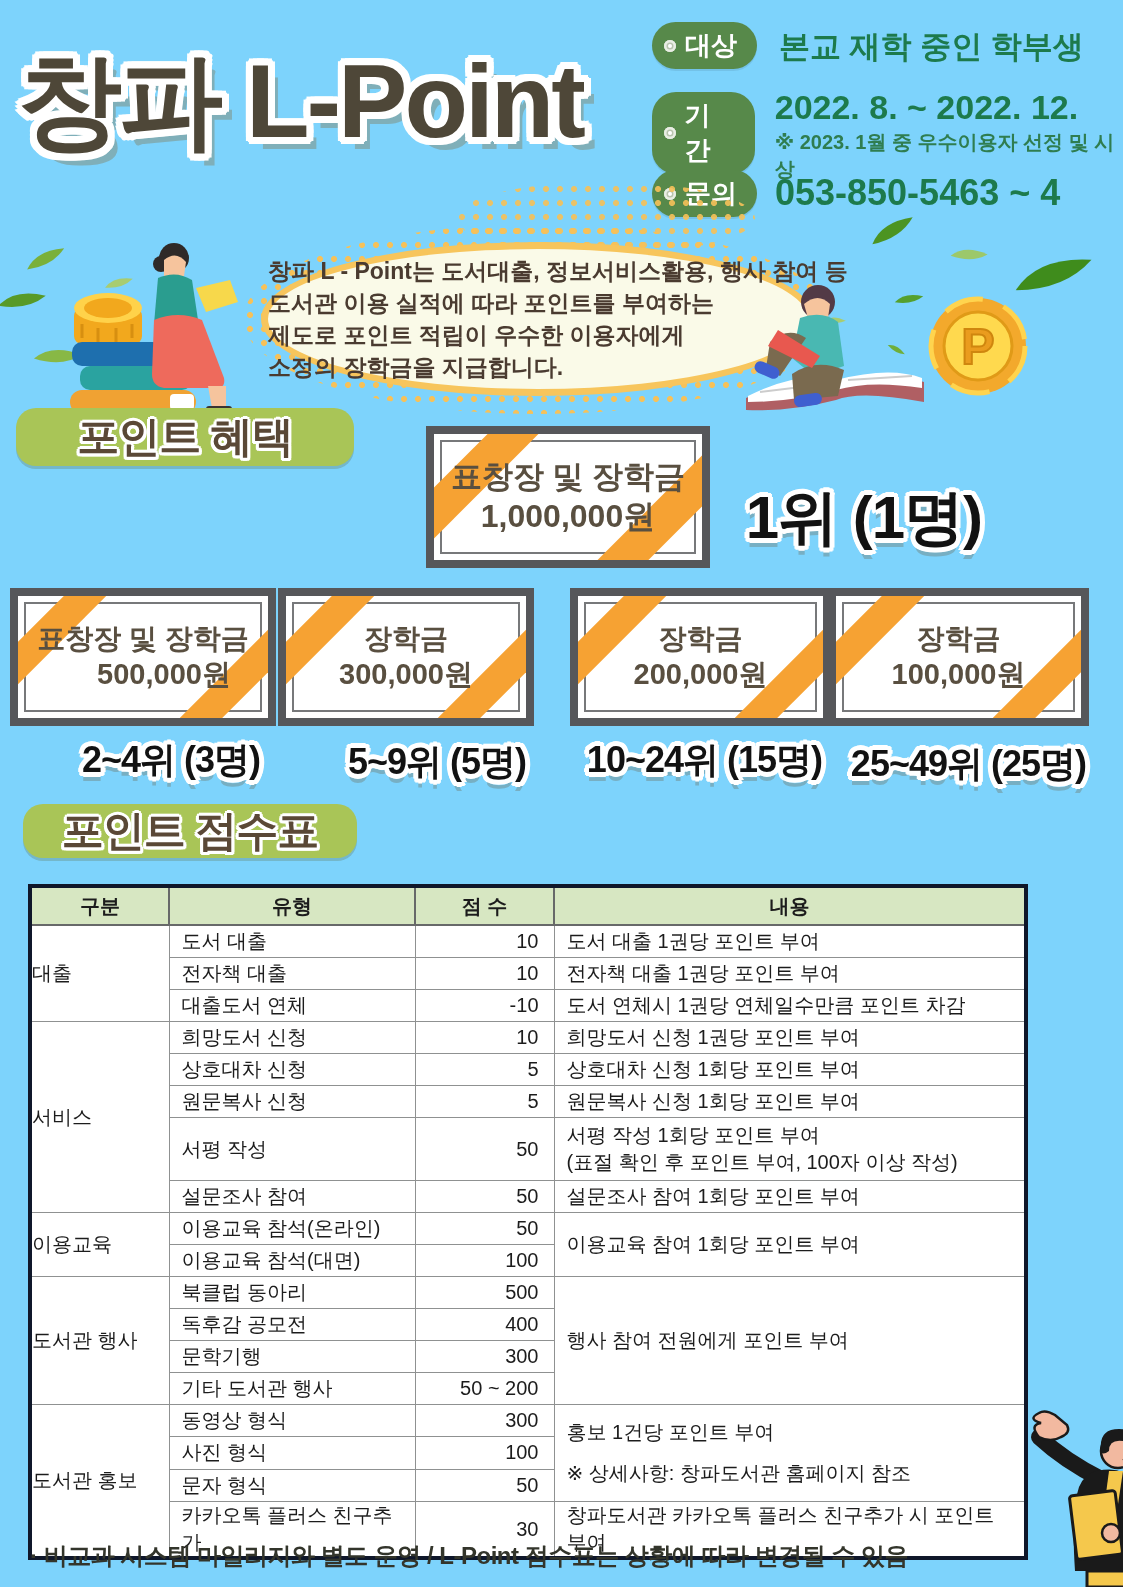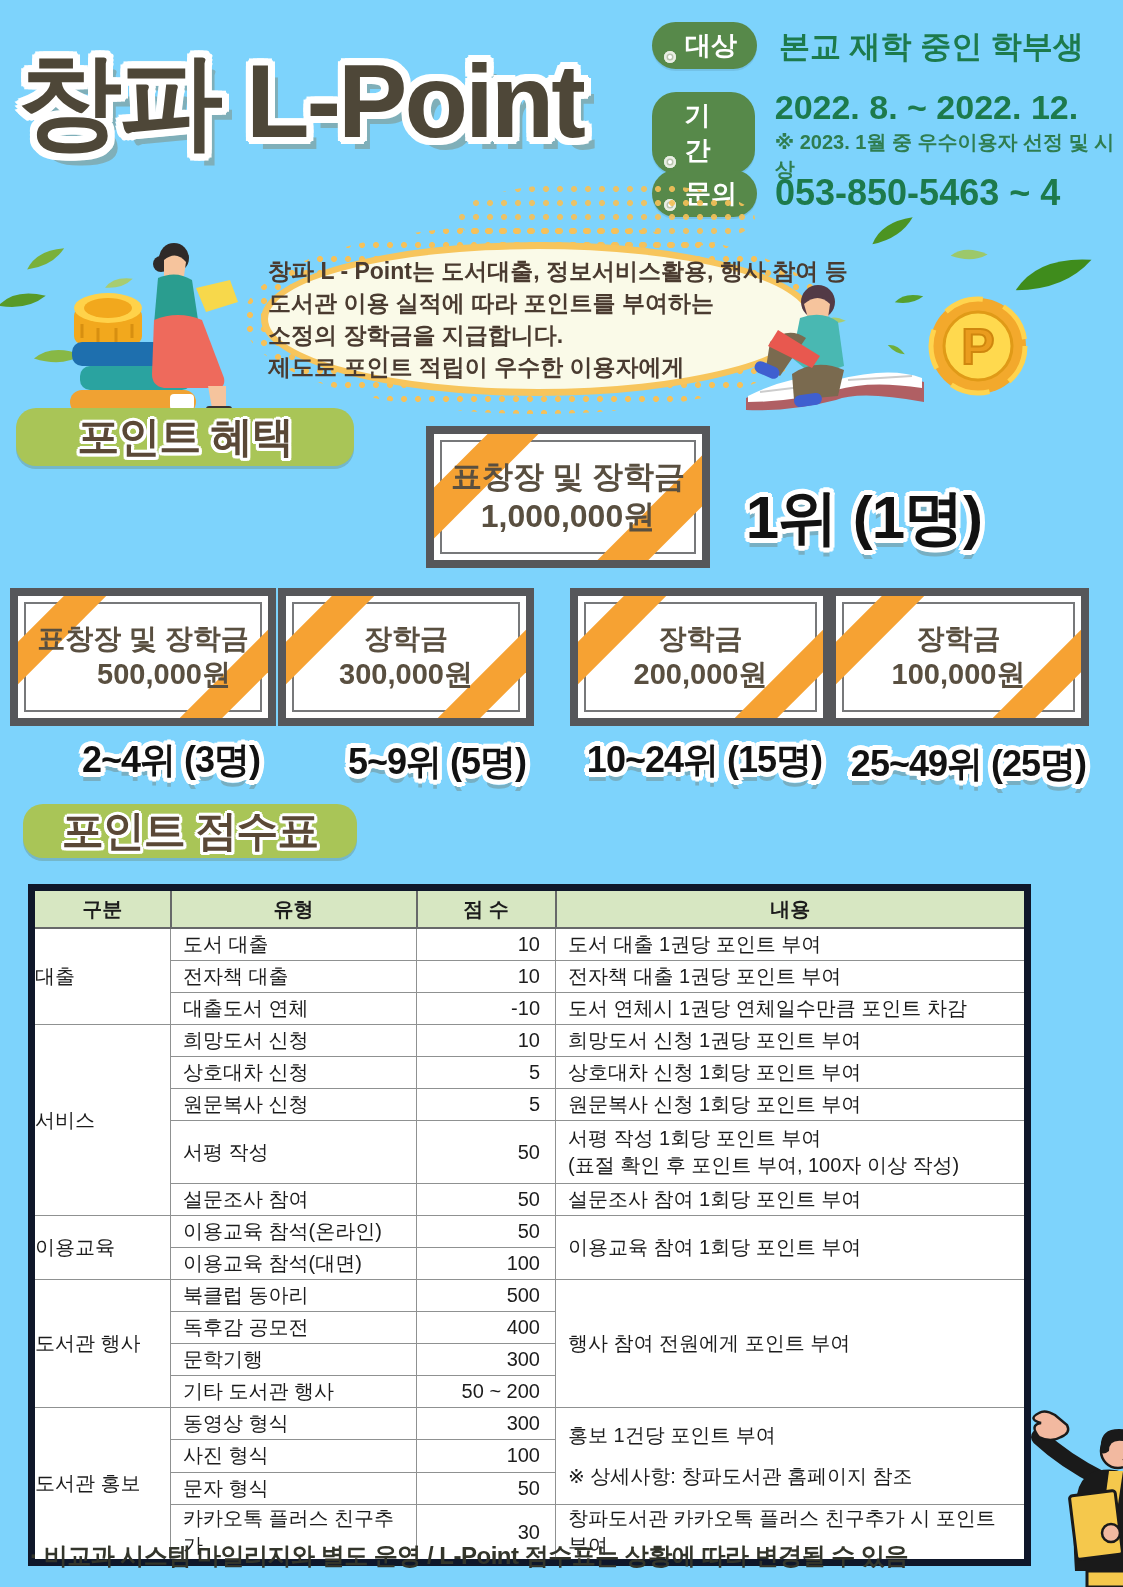"대상" .pill { align-items: flex-end -> center }
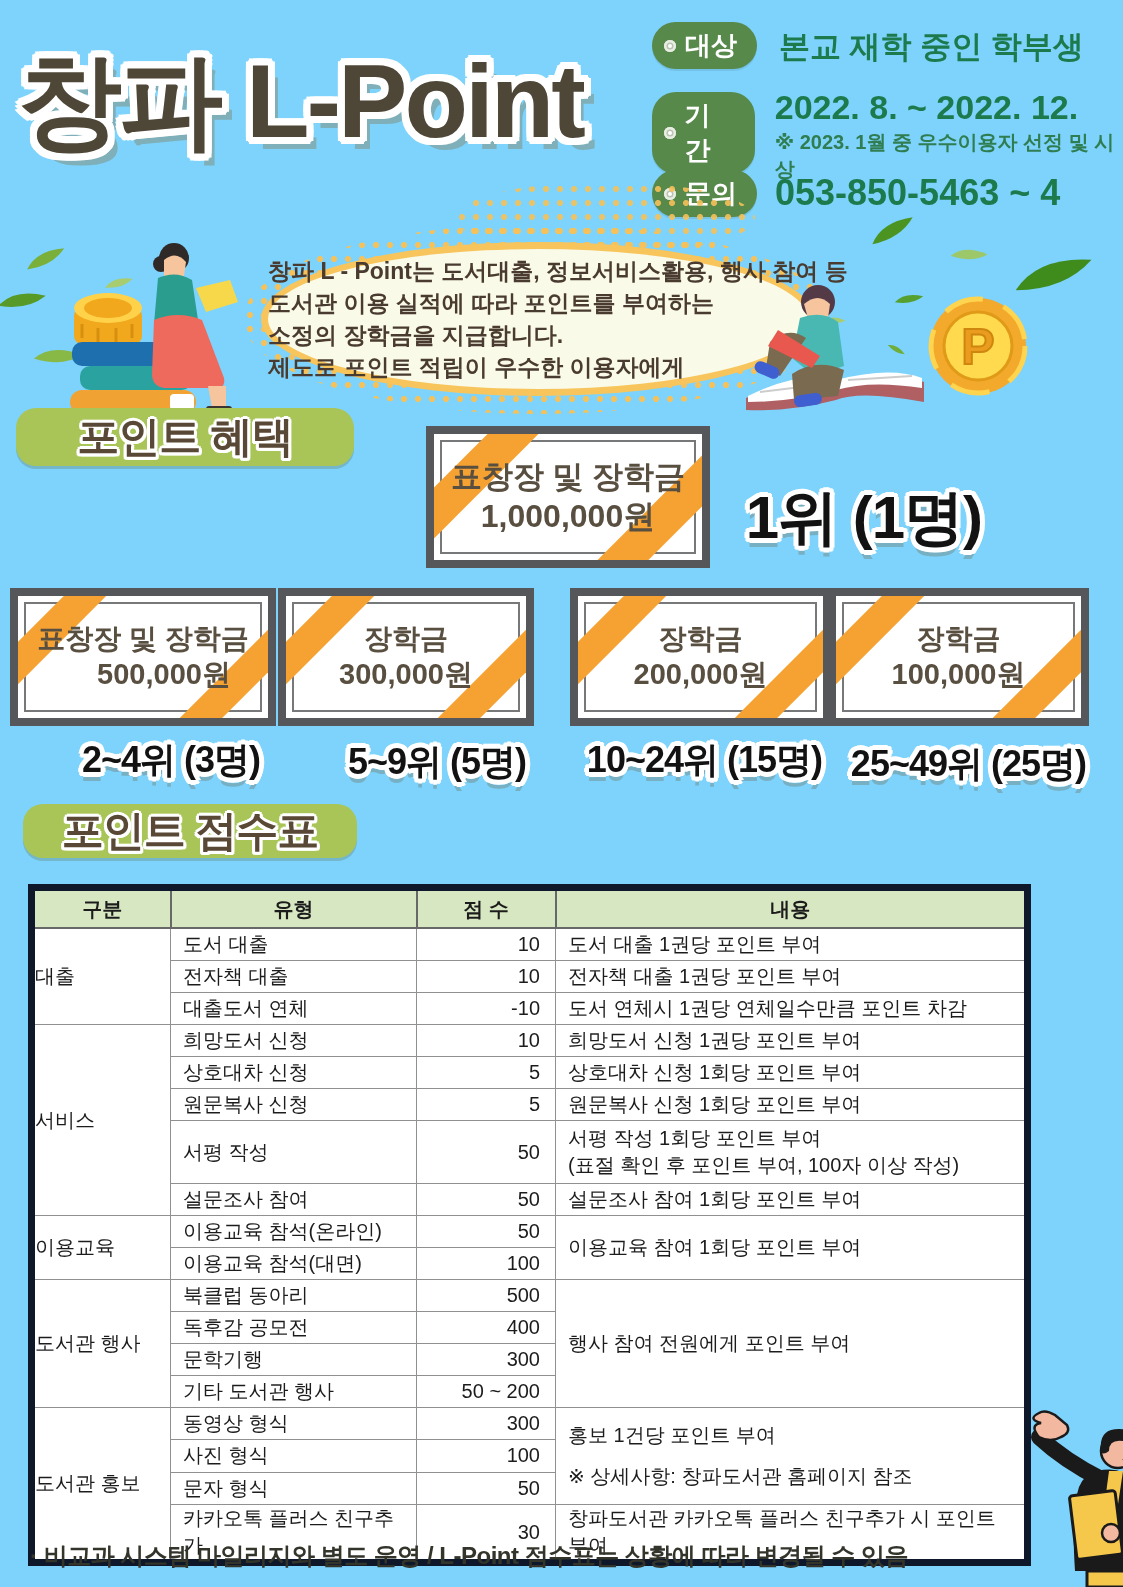"소정의 장학금을 지급합니다." span { order: before "제도로 포인트 적립이 우수한 이용자에게" -> after "제도로 포인트 적립이 우수한 이용자에게" }
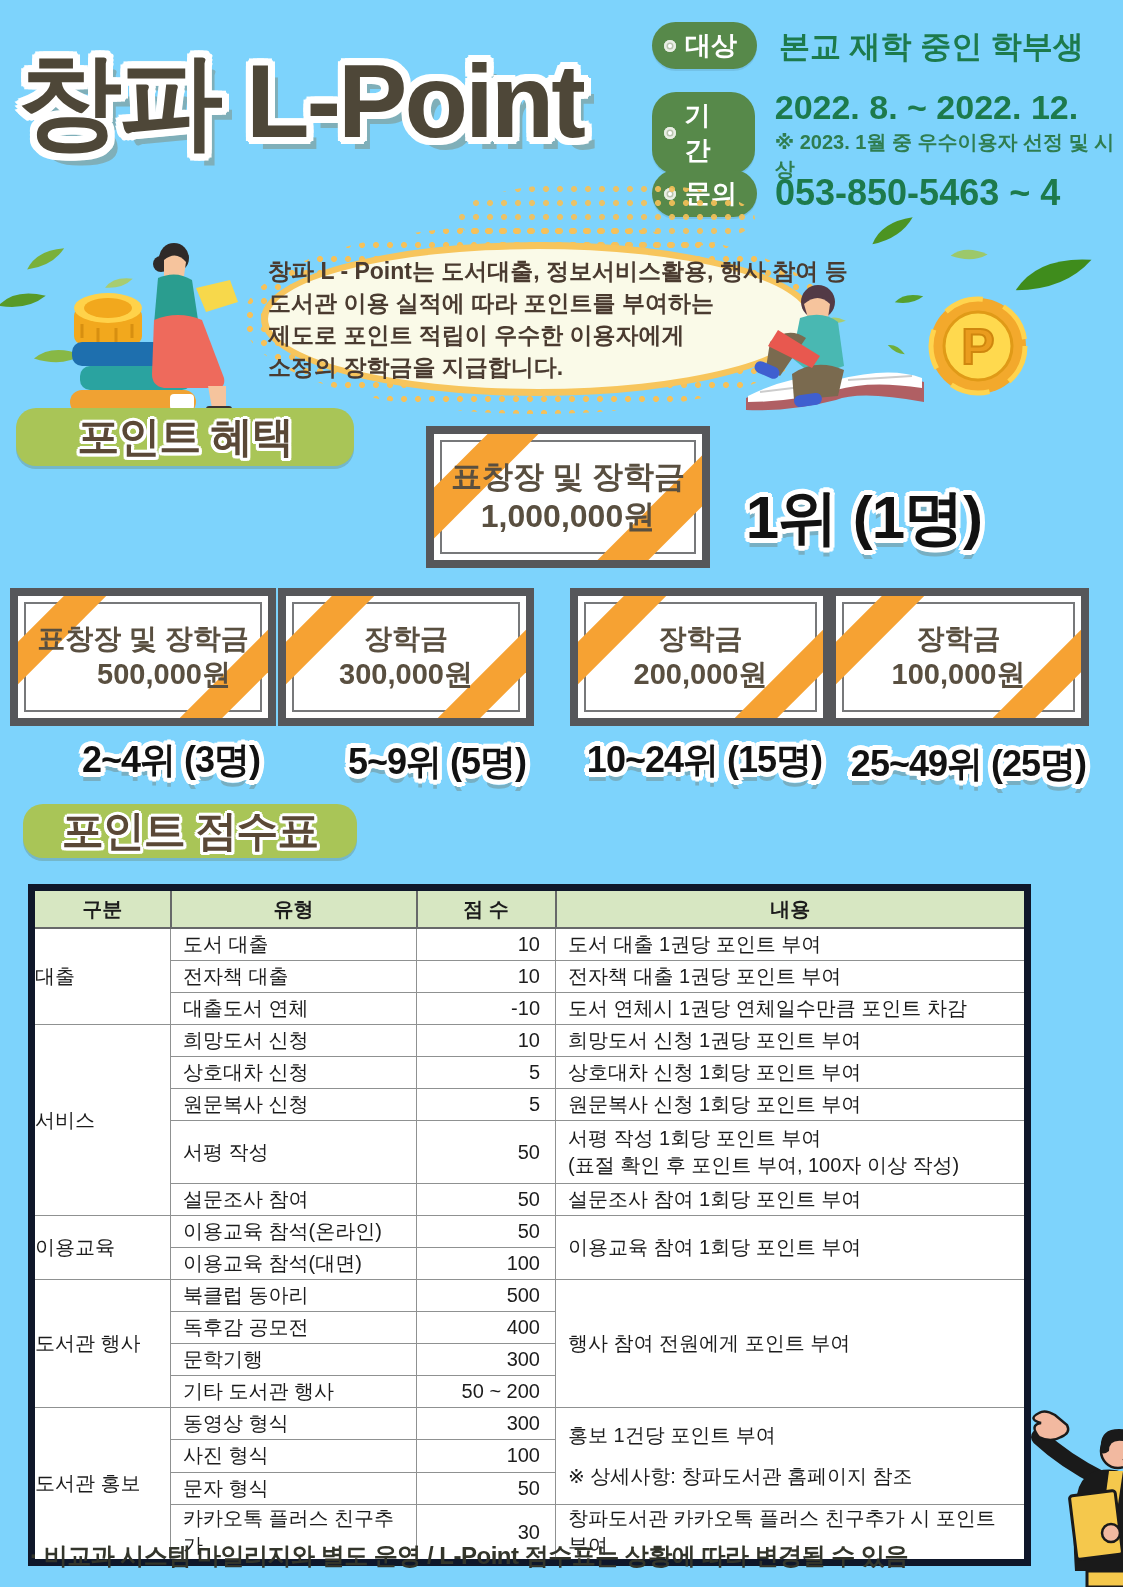"구분" .score-table { border: 7px solid #0f172a -> 4px solid #0f172a }
